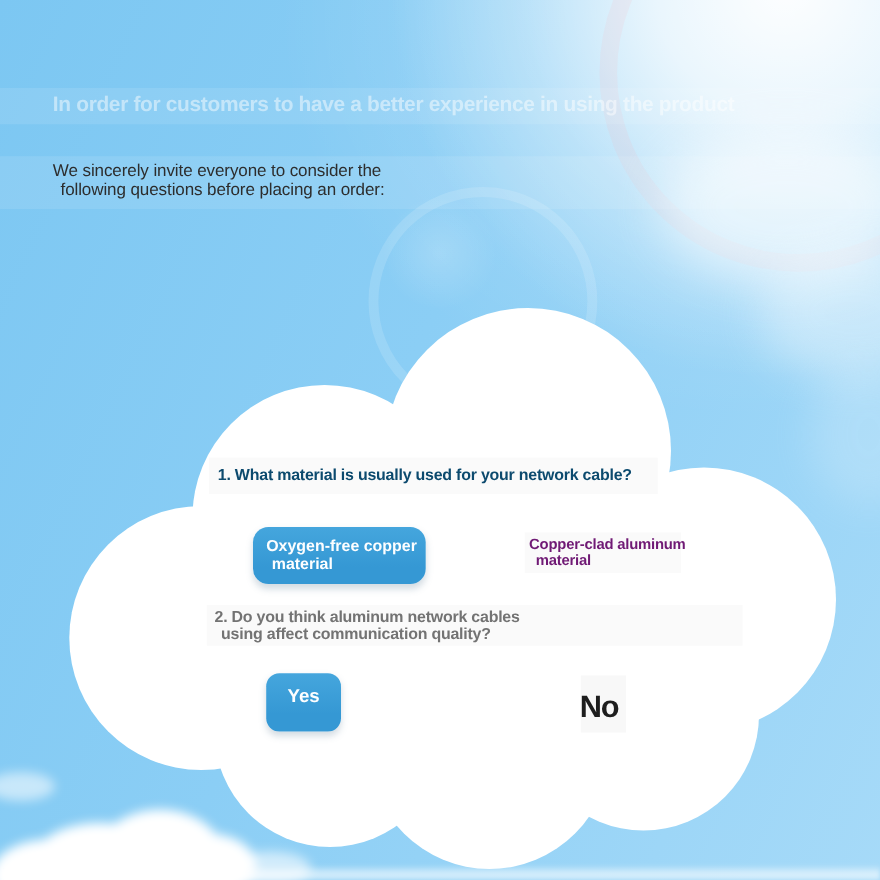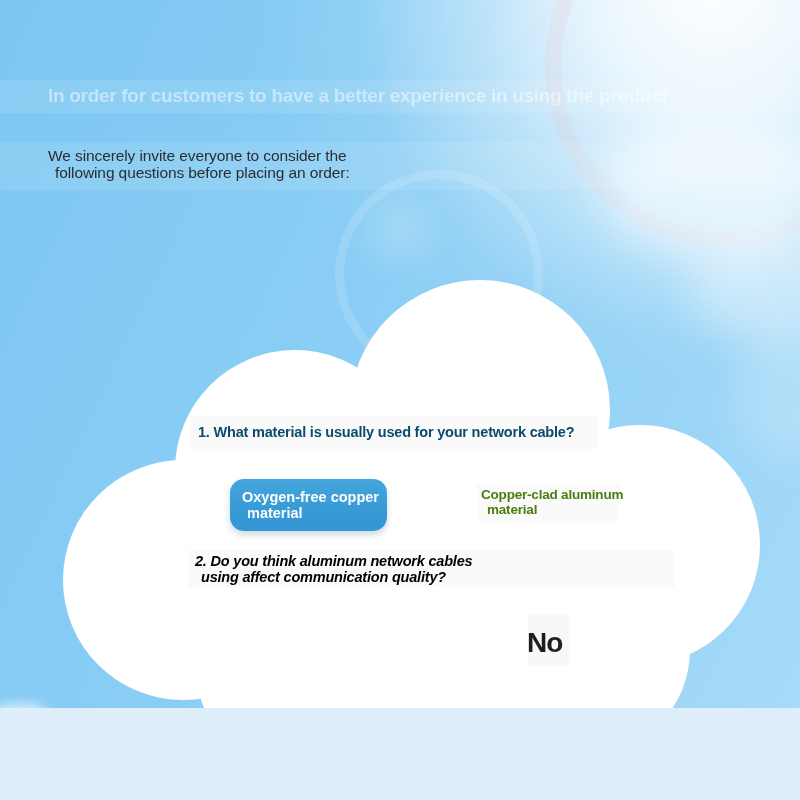"In order for customers to" #canvas { height: 708px -> 800px }
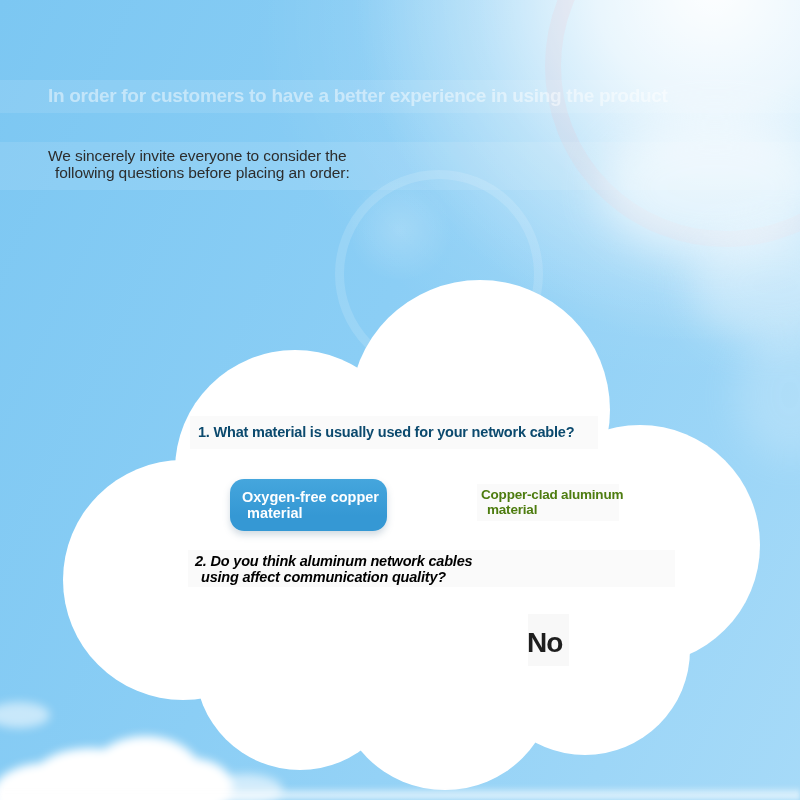"Copper-clad aluminum" .optB-text { color: #4d7c0f -> #701a75 }
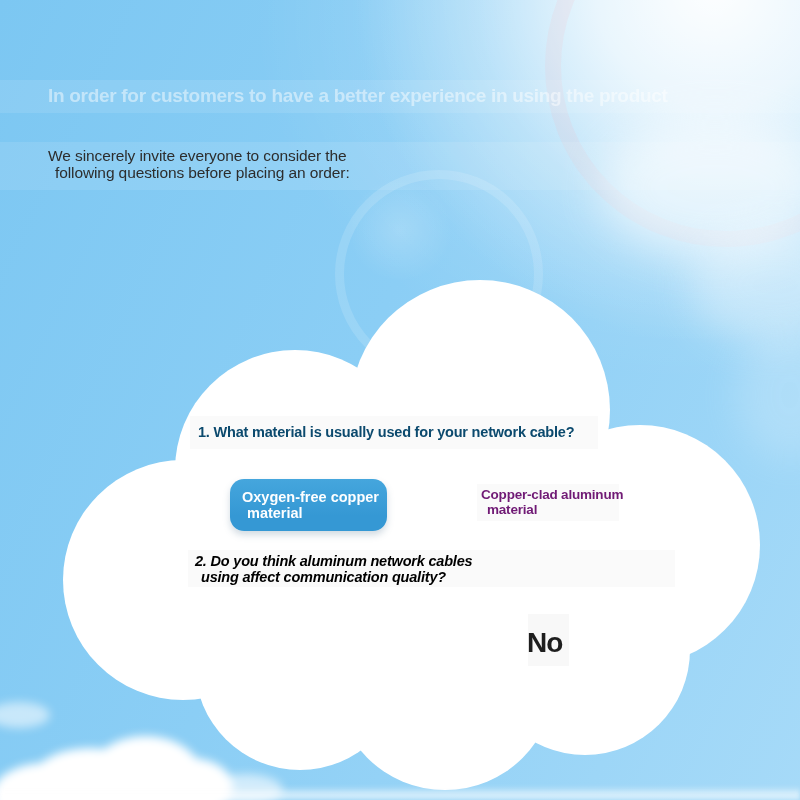"2. Do you think aluminum" .q2-text { color: #000000 -> #737373; font-style: italic -> none }
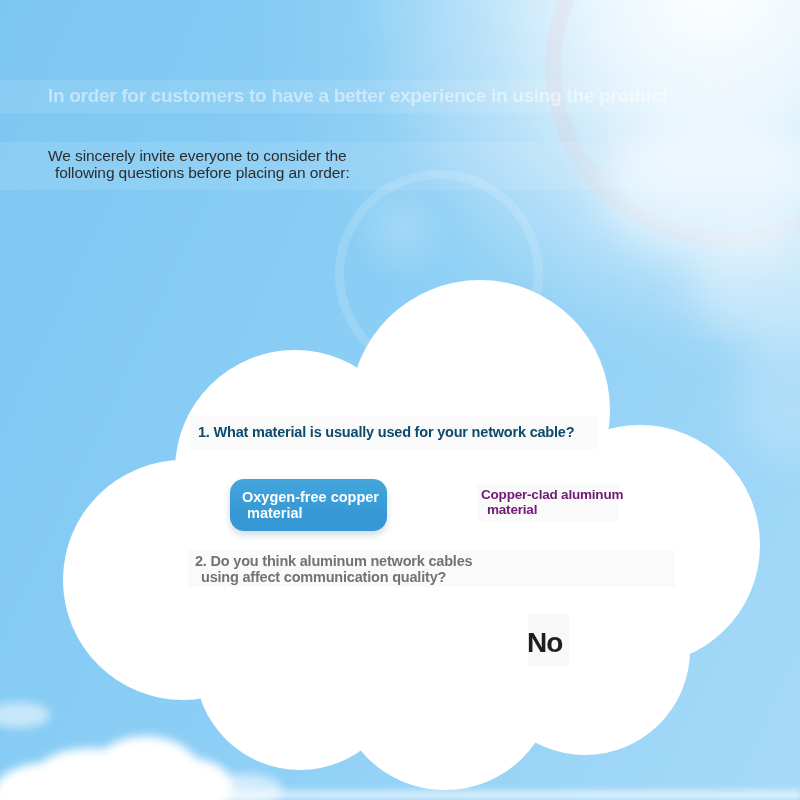"Yes" div.abs { html: none -> <div>Yes</div> }
